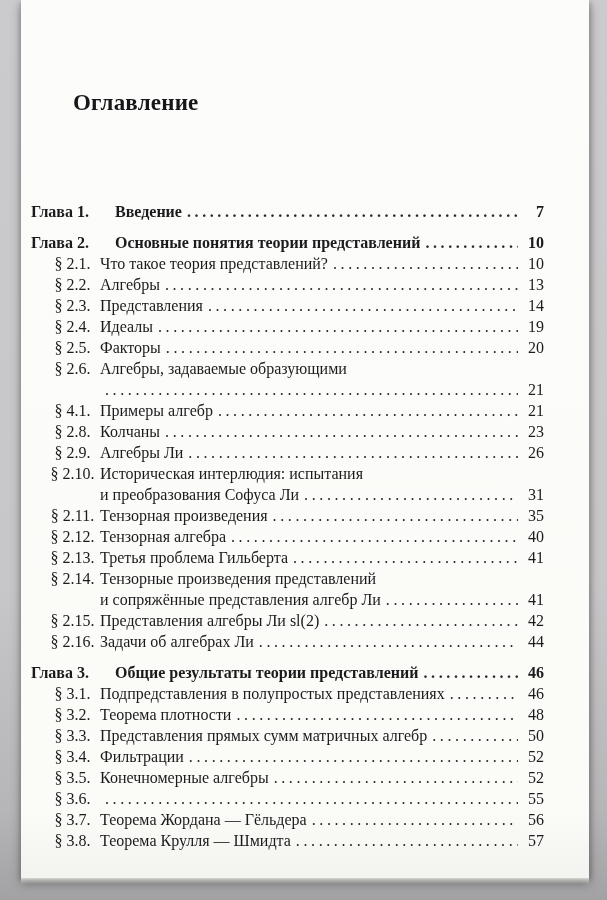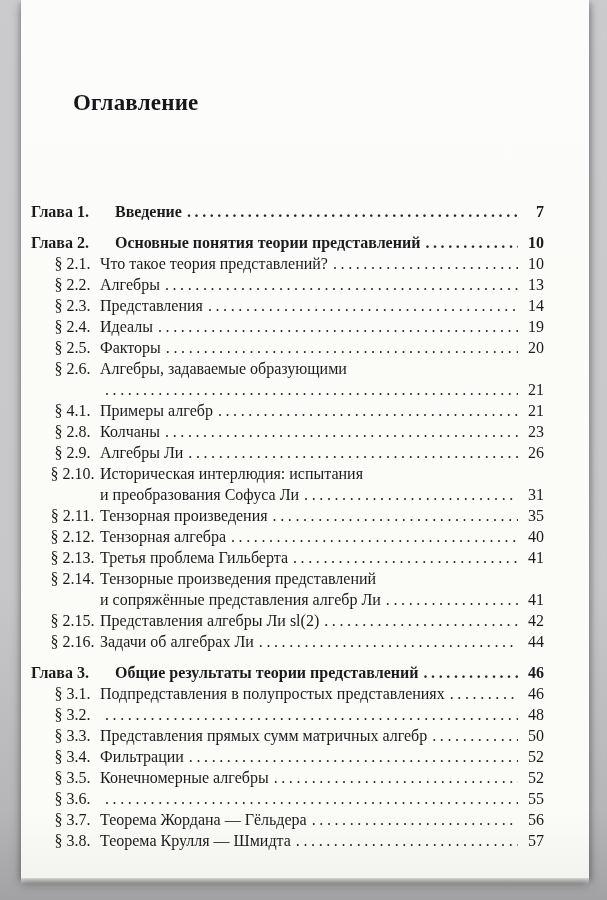"Теорема плотности" span.t { html: none -> <span>Теорема плотности</span> }
